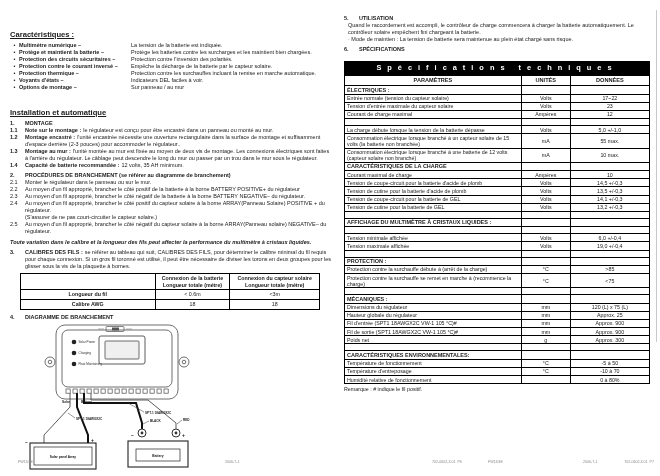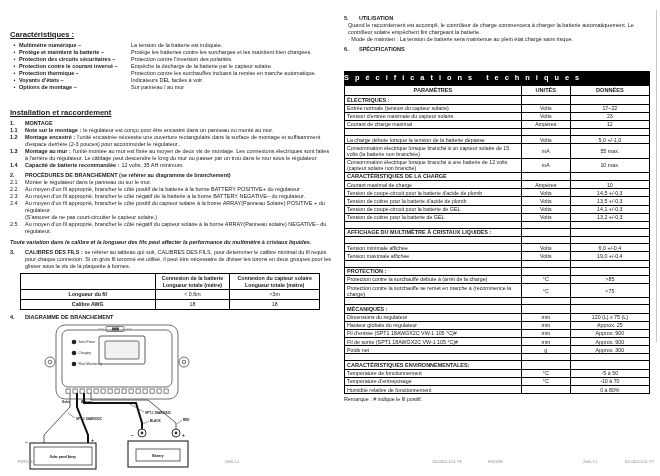"Spécifications techniques" .banner { margin-top: 18px -> 8px; text-align: left -> center }
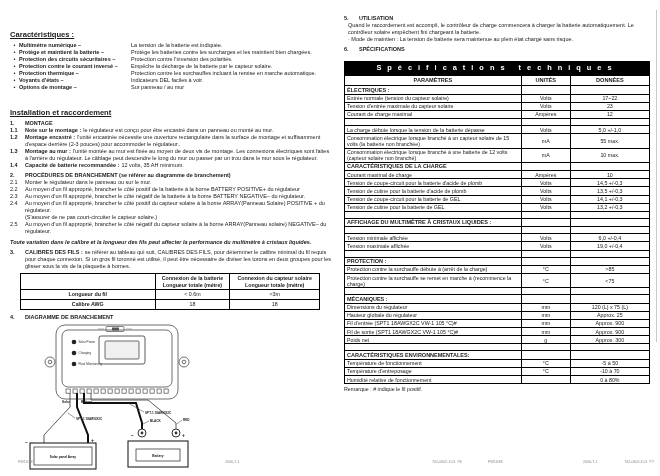"Installation et raccordement" div.h1 { text: raccordement -> automatique }
